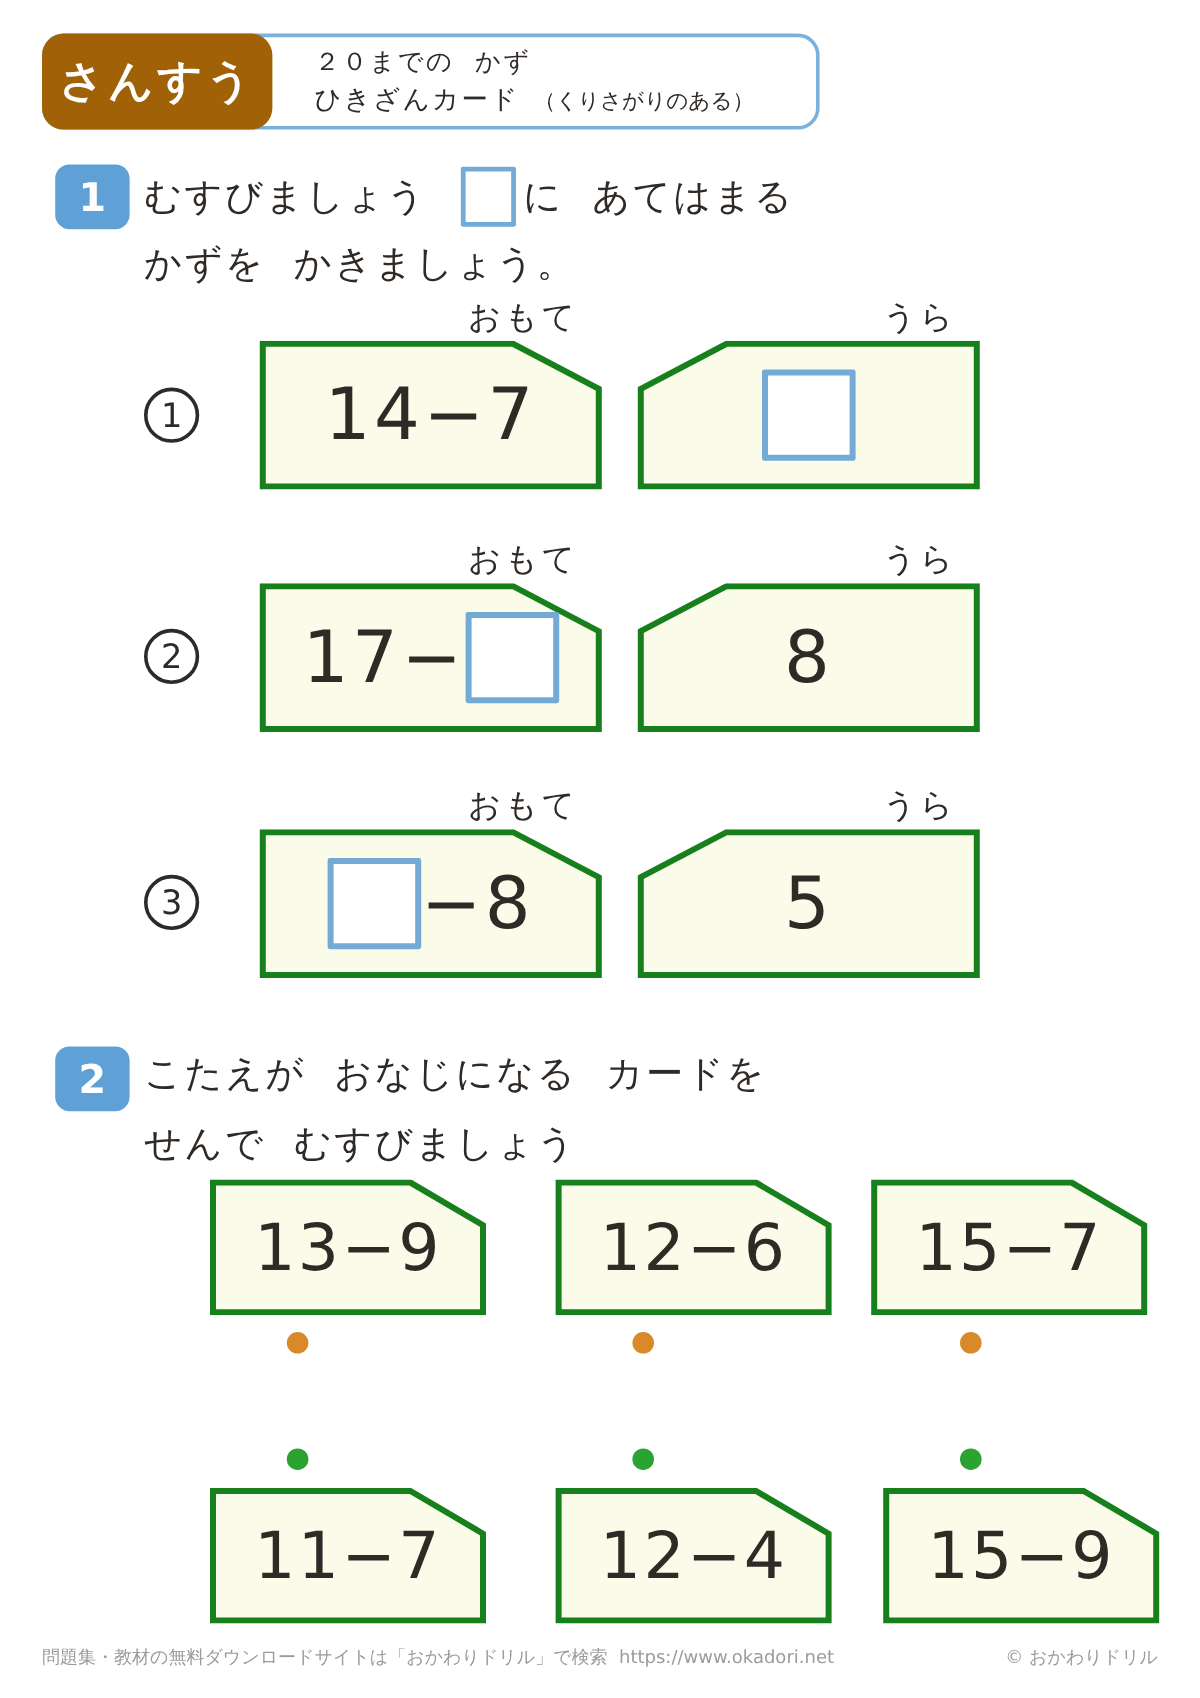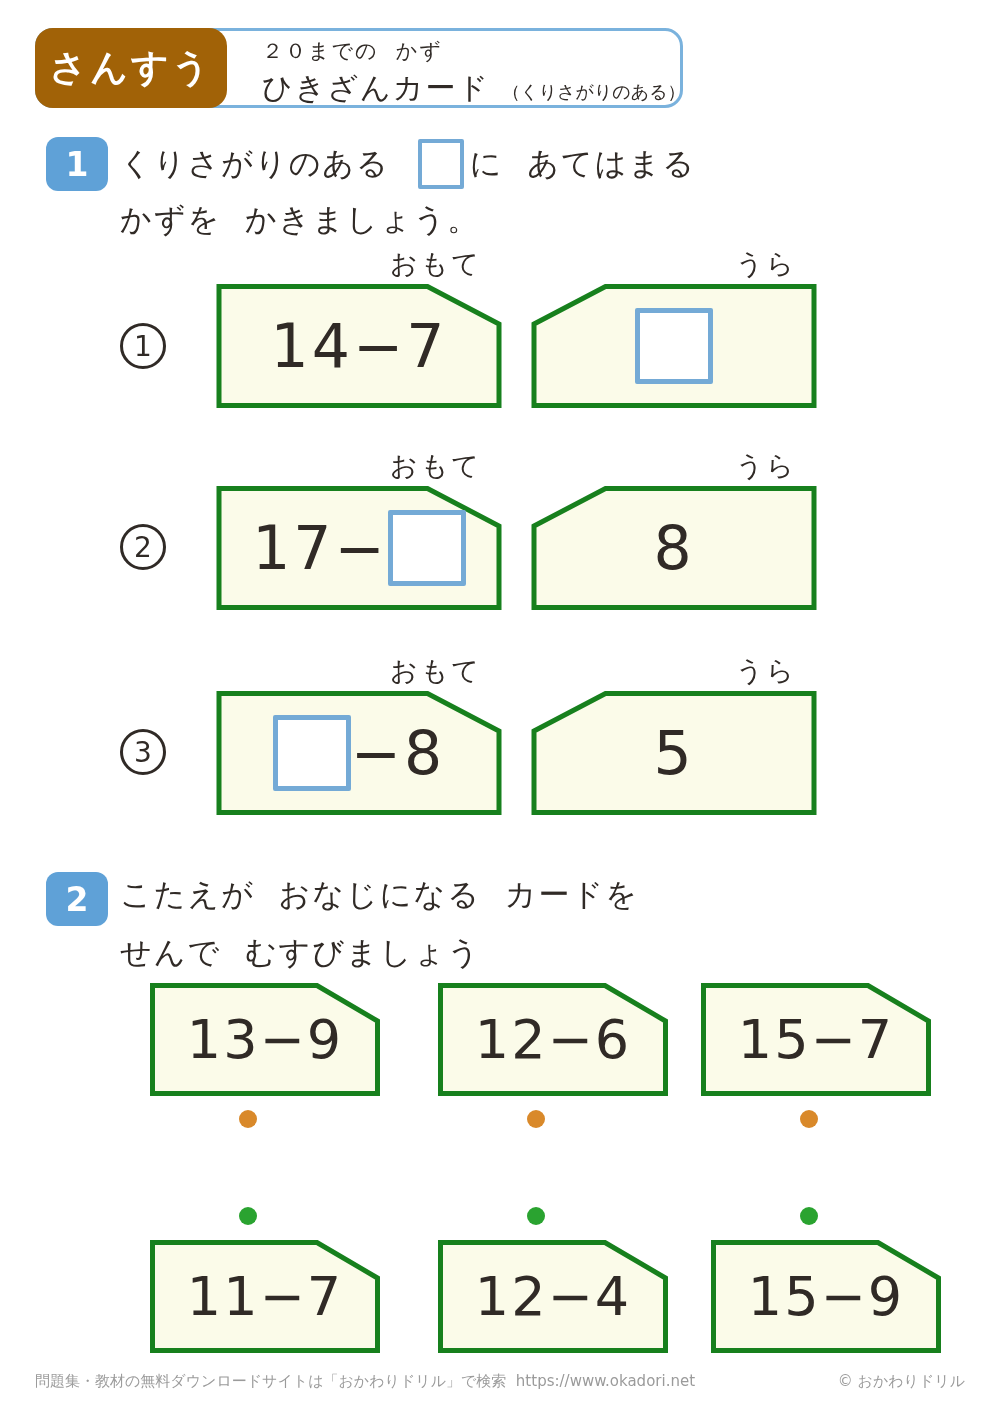"ひきざんカード" .title-main { font-size: 30px -> 22px }
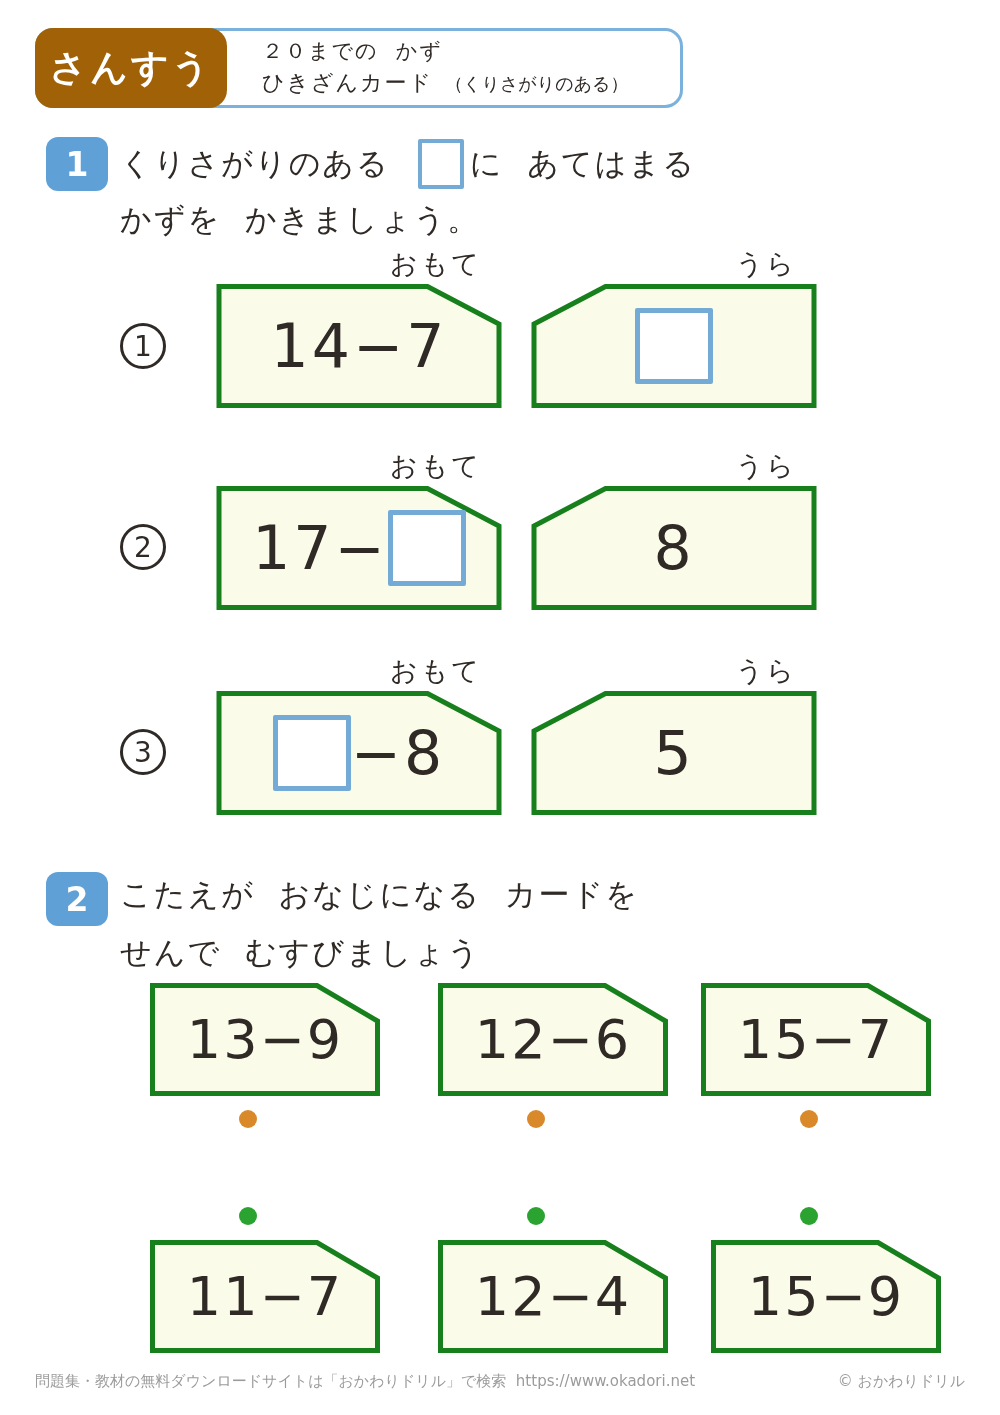"くりさがりのある" span.instr { text: くりさがりのある -> むすびましょう }
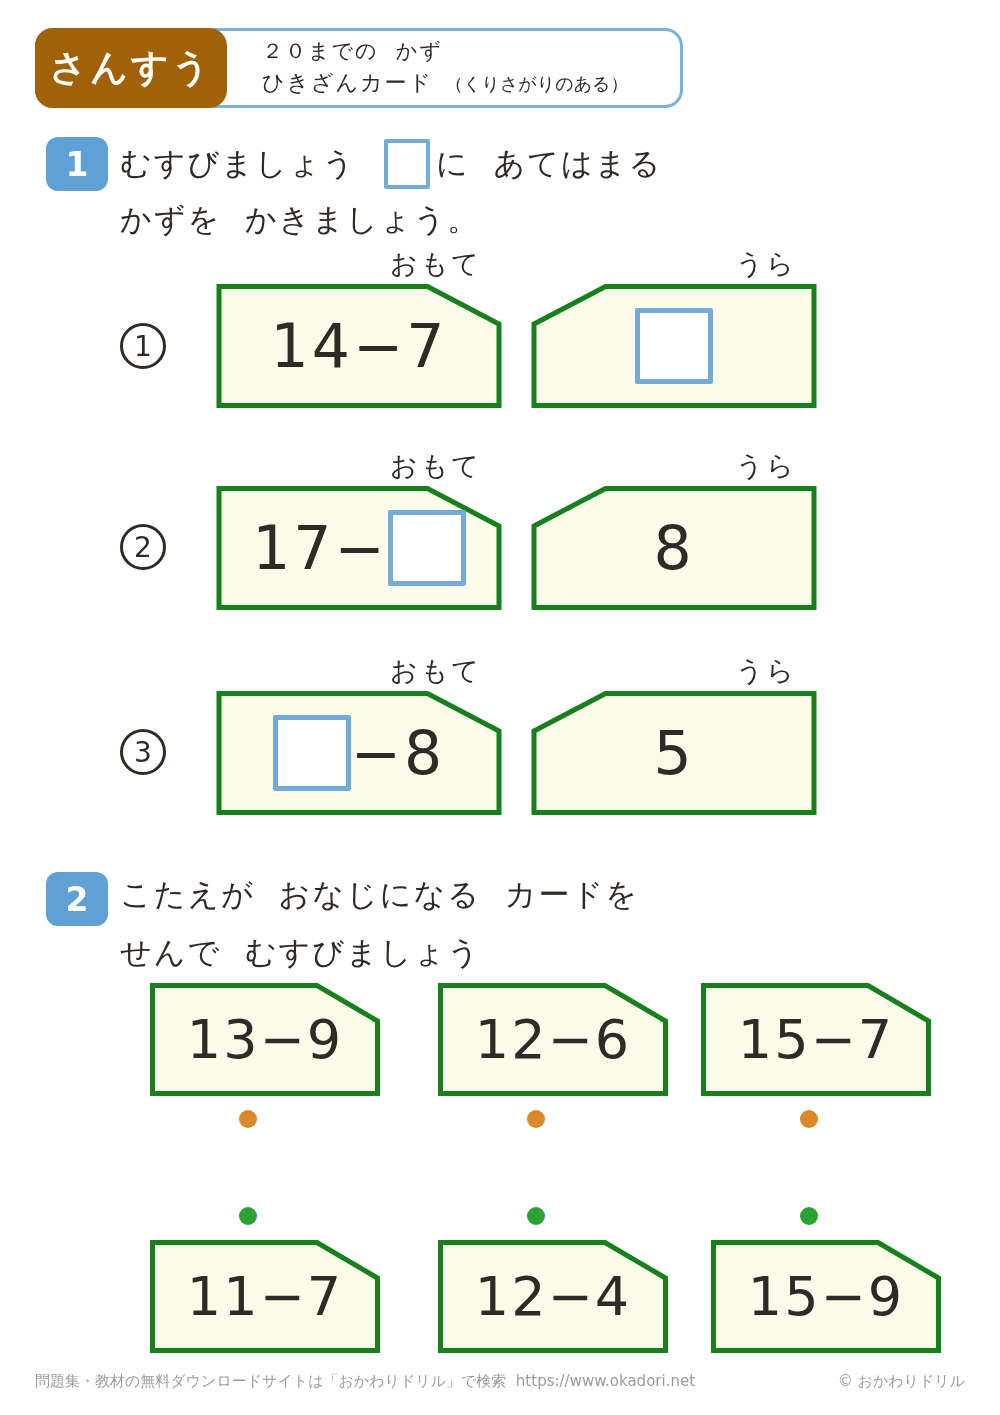"13−9" .card2 { margin-left: none -> 25px }
